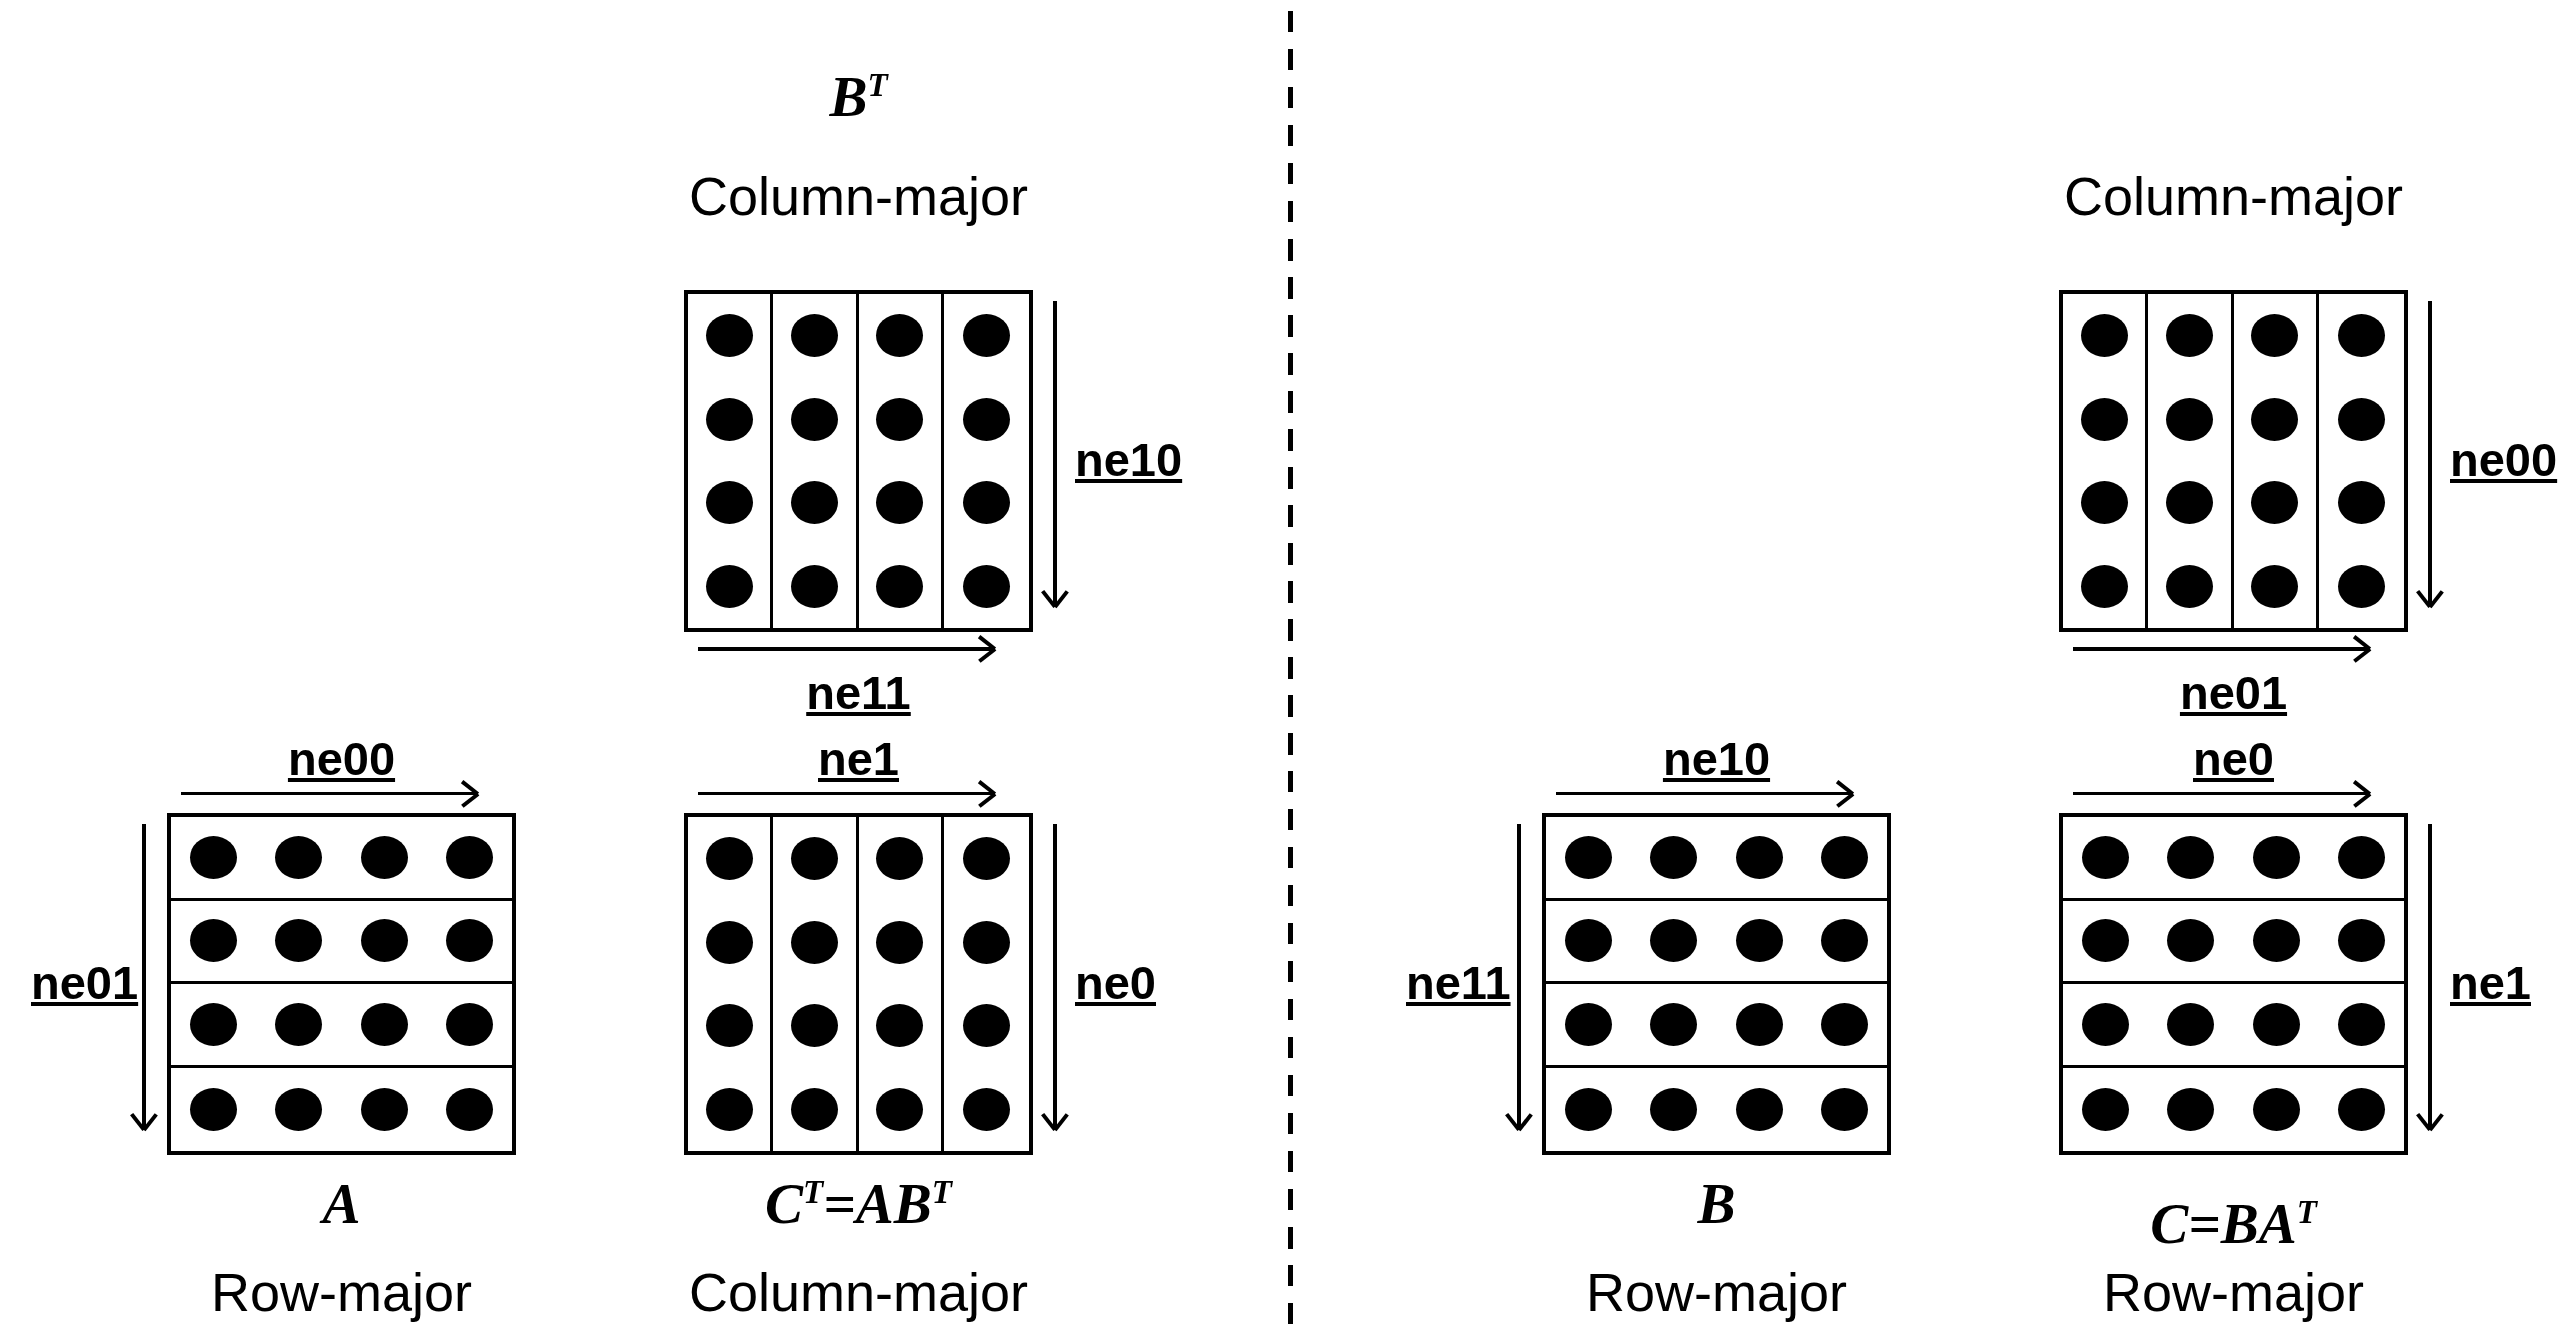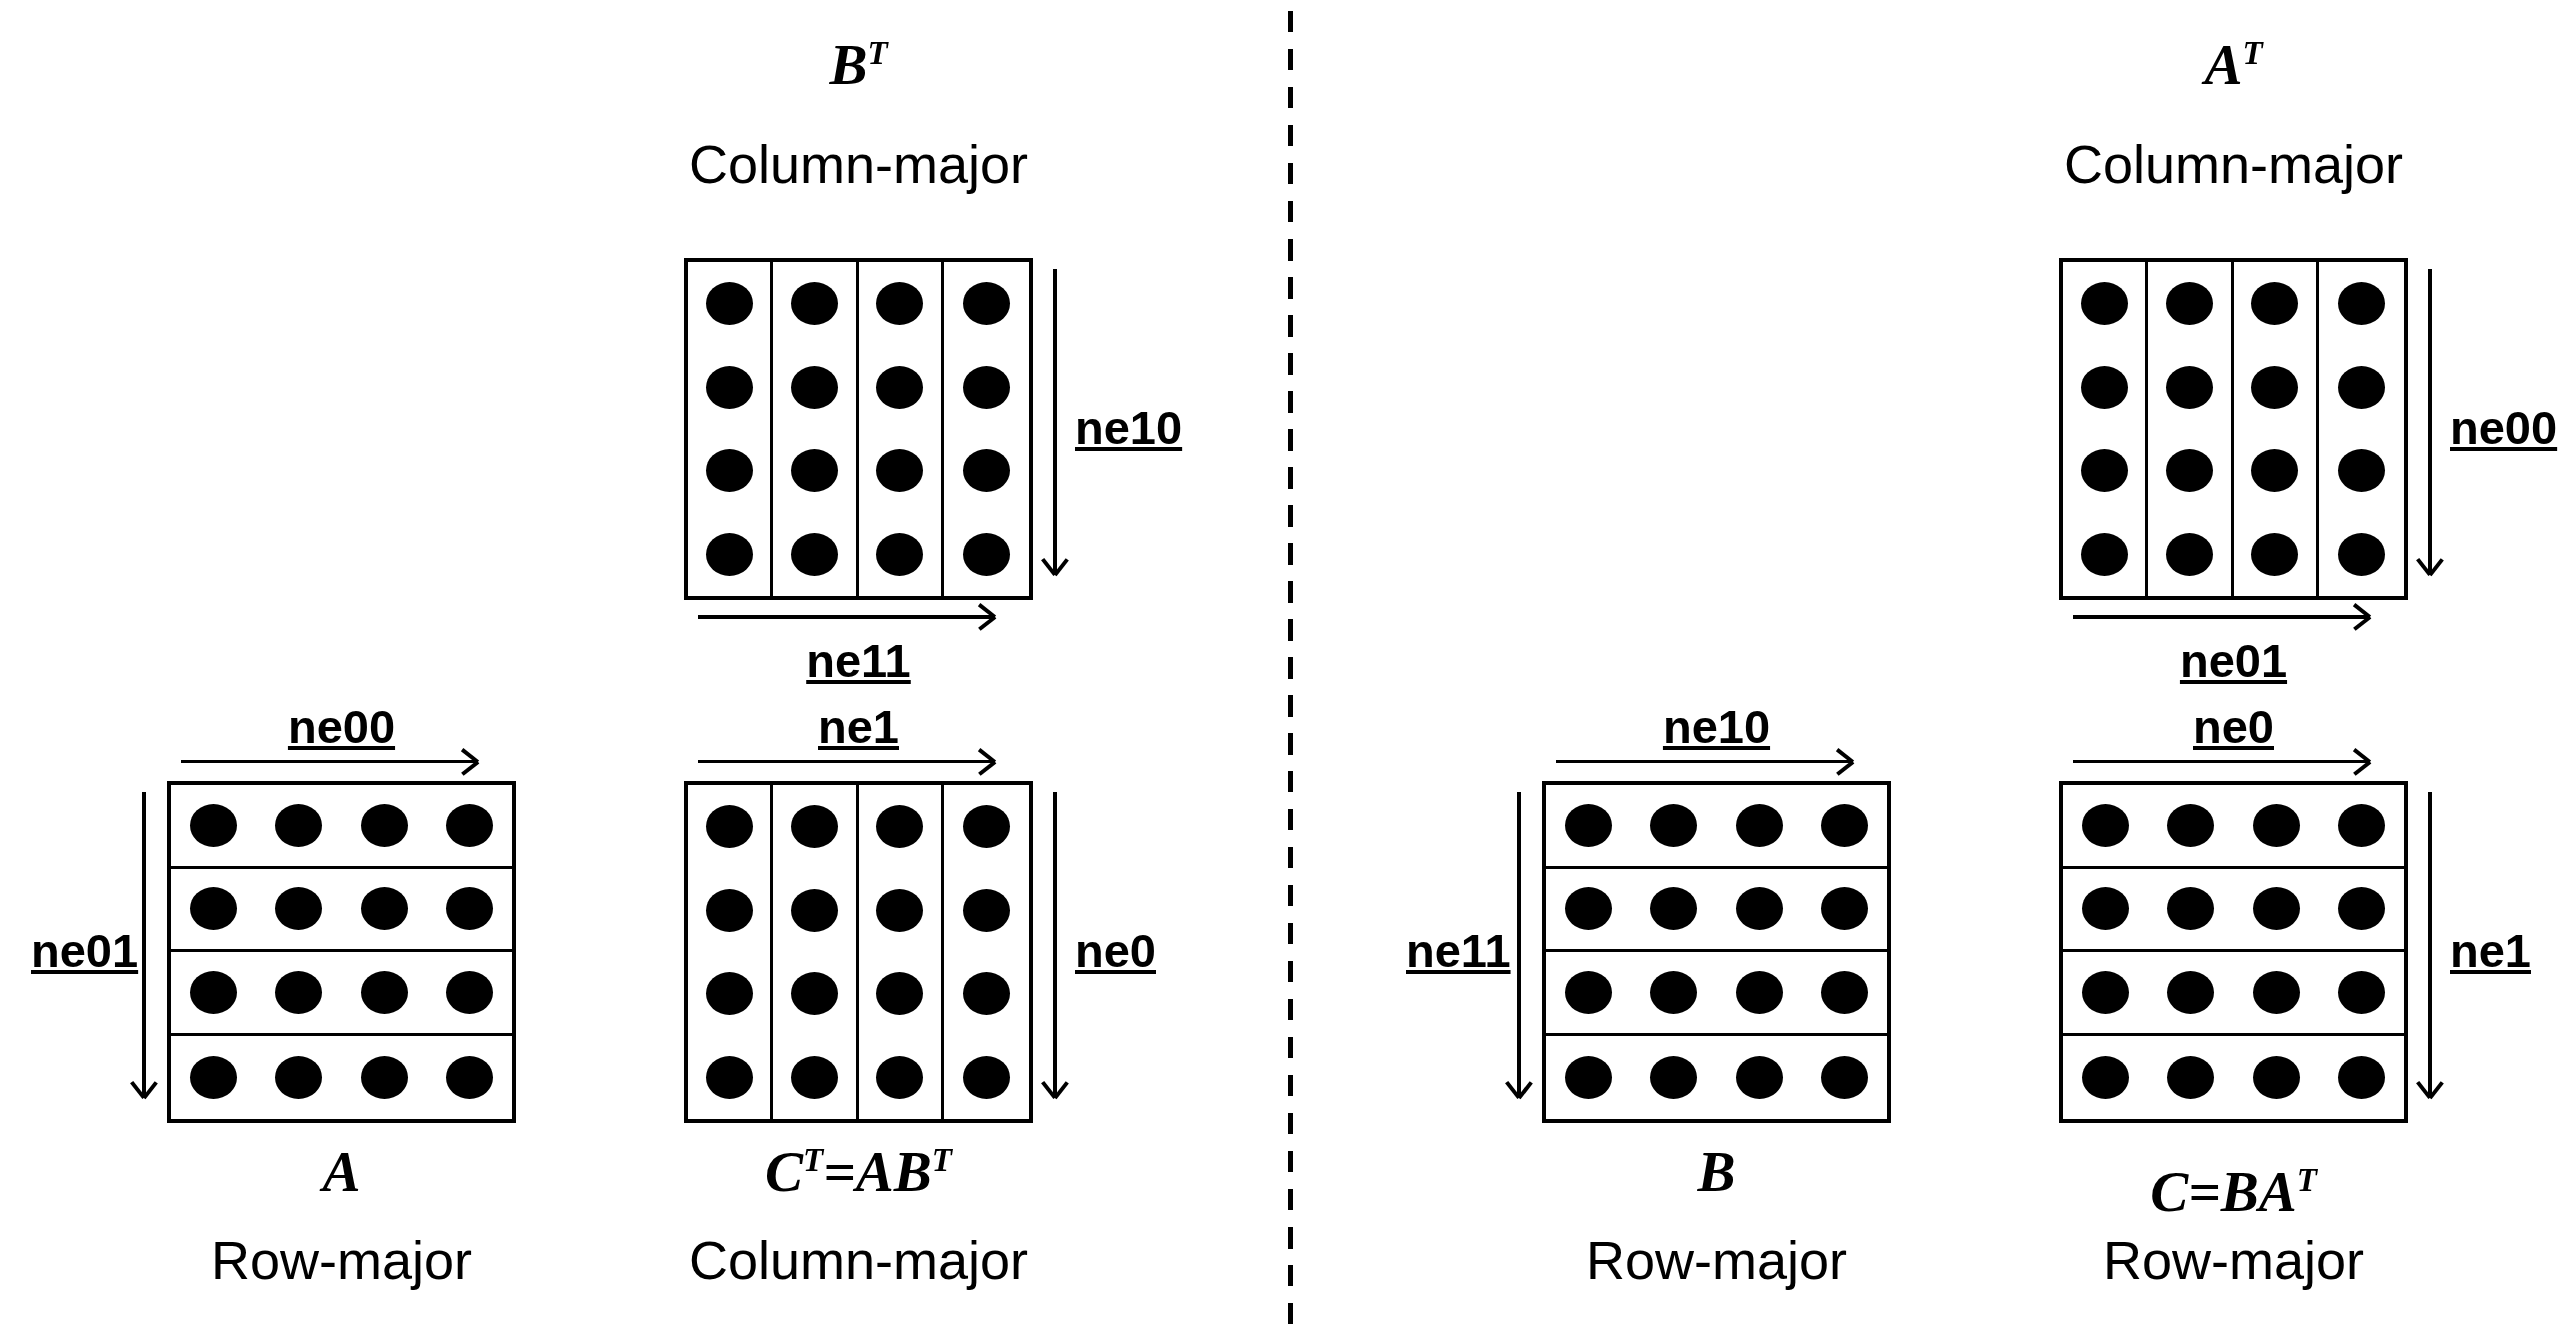"BT" .munit { margin-top: none -> 32px }
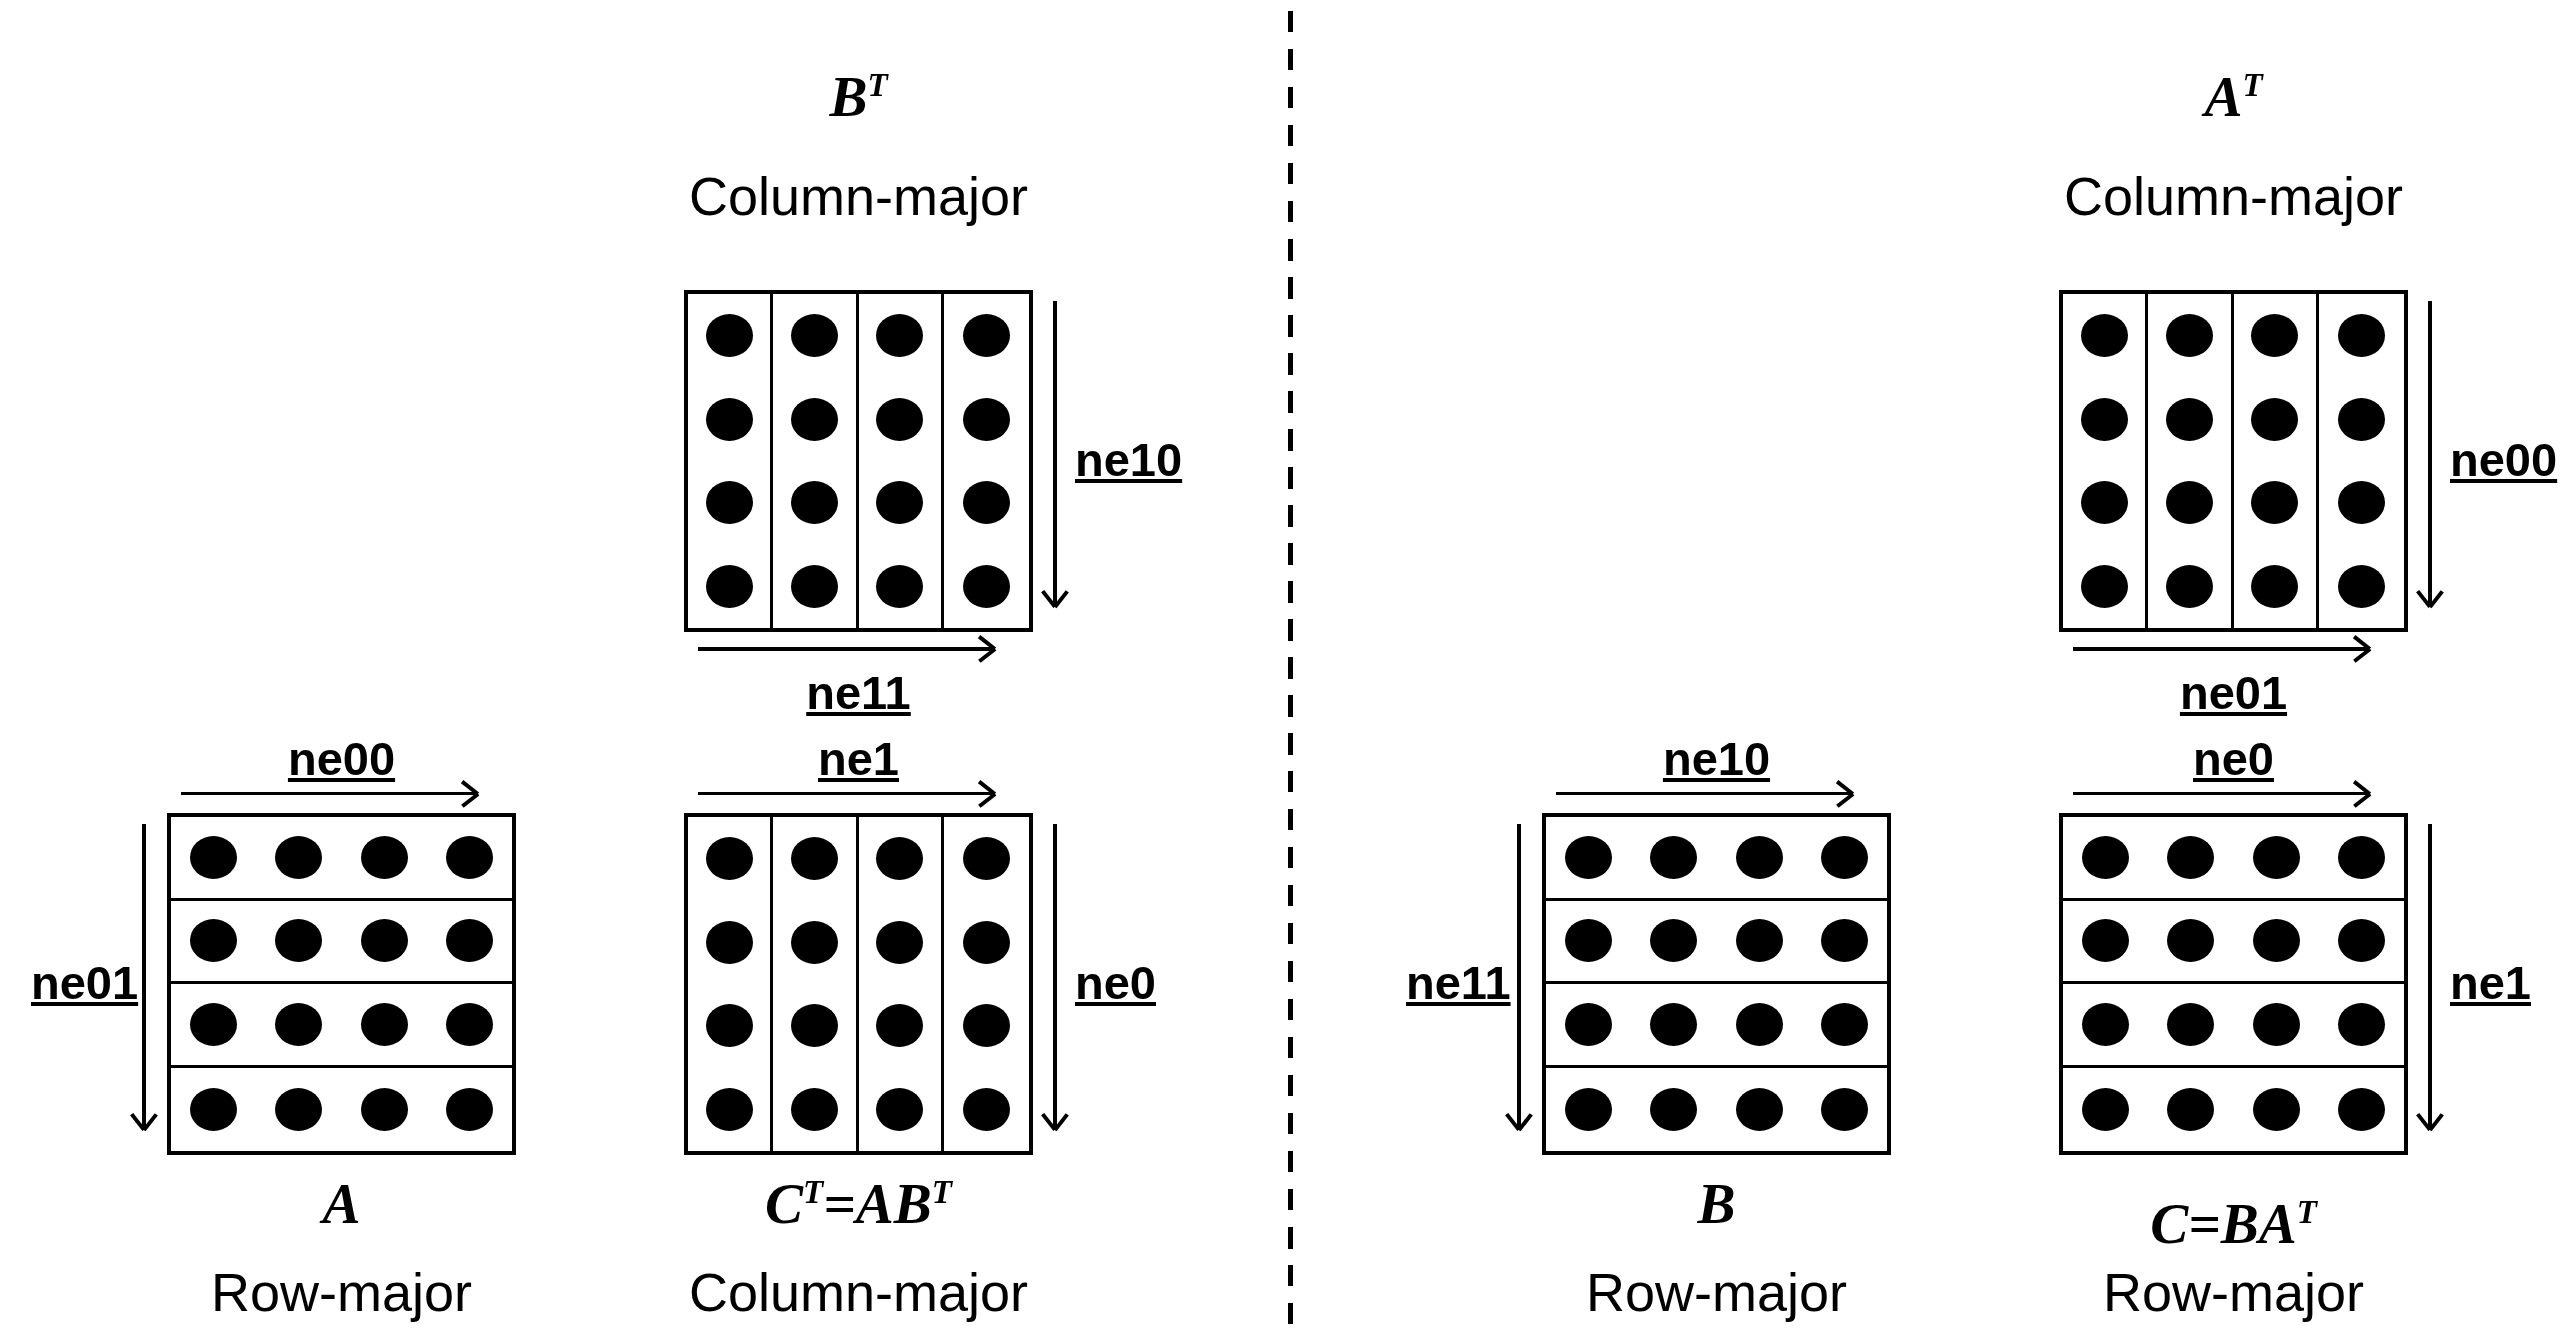"AT" div.t-center { html: <div><span>A</span><sup>T</sup></div> -> none }
